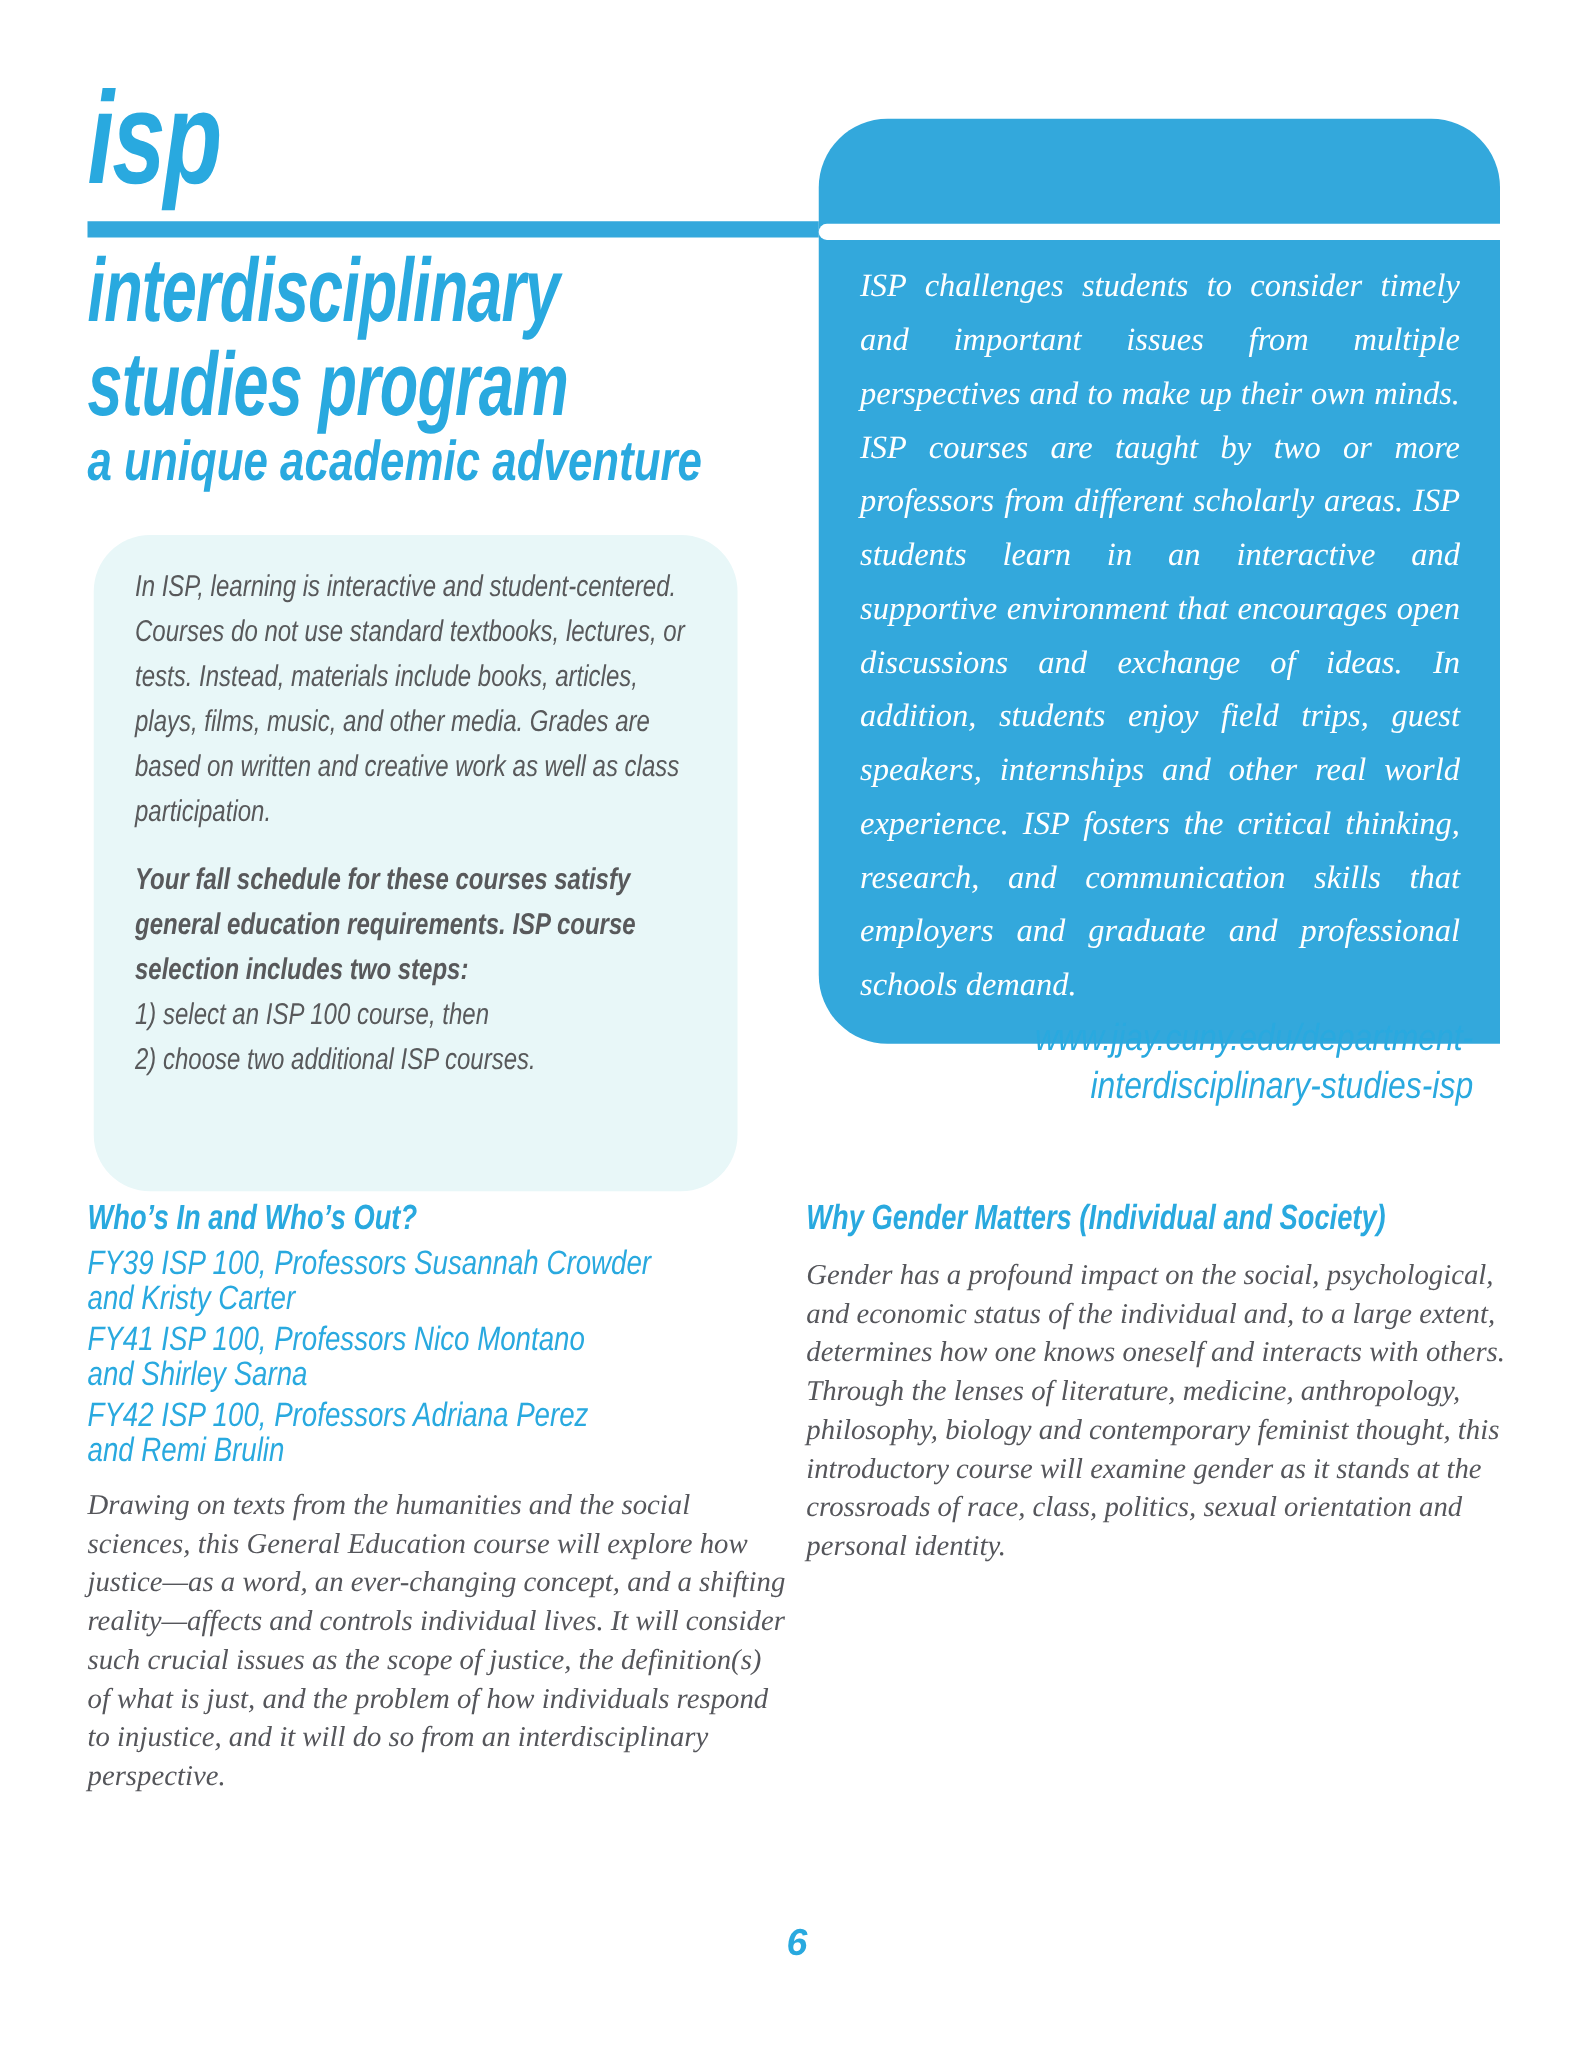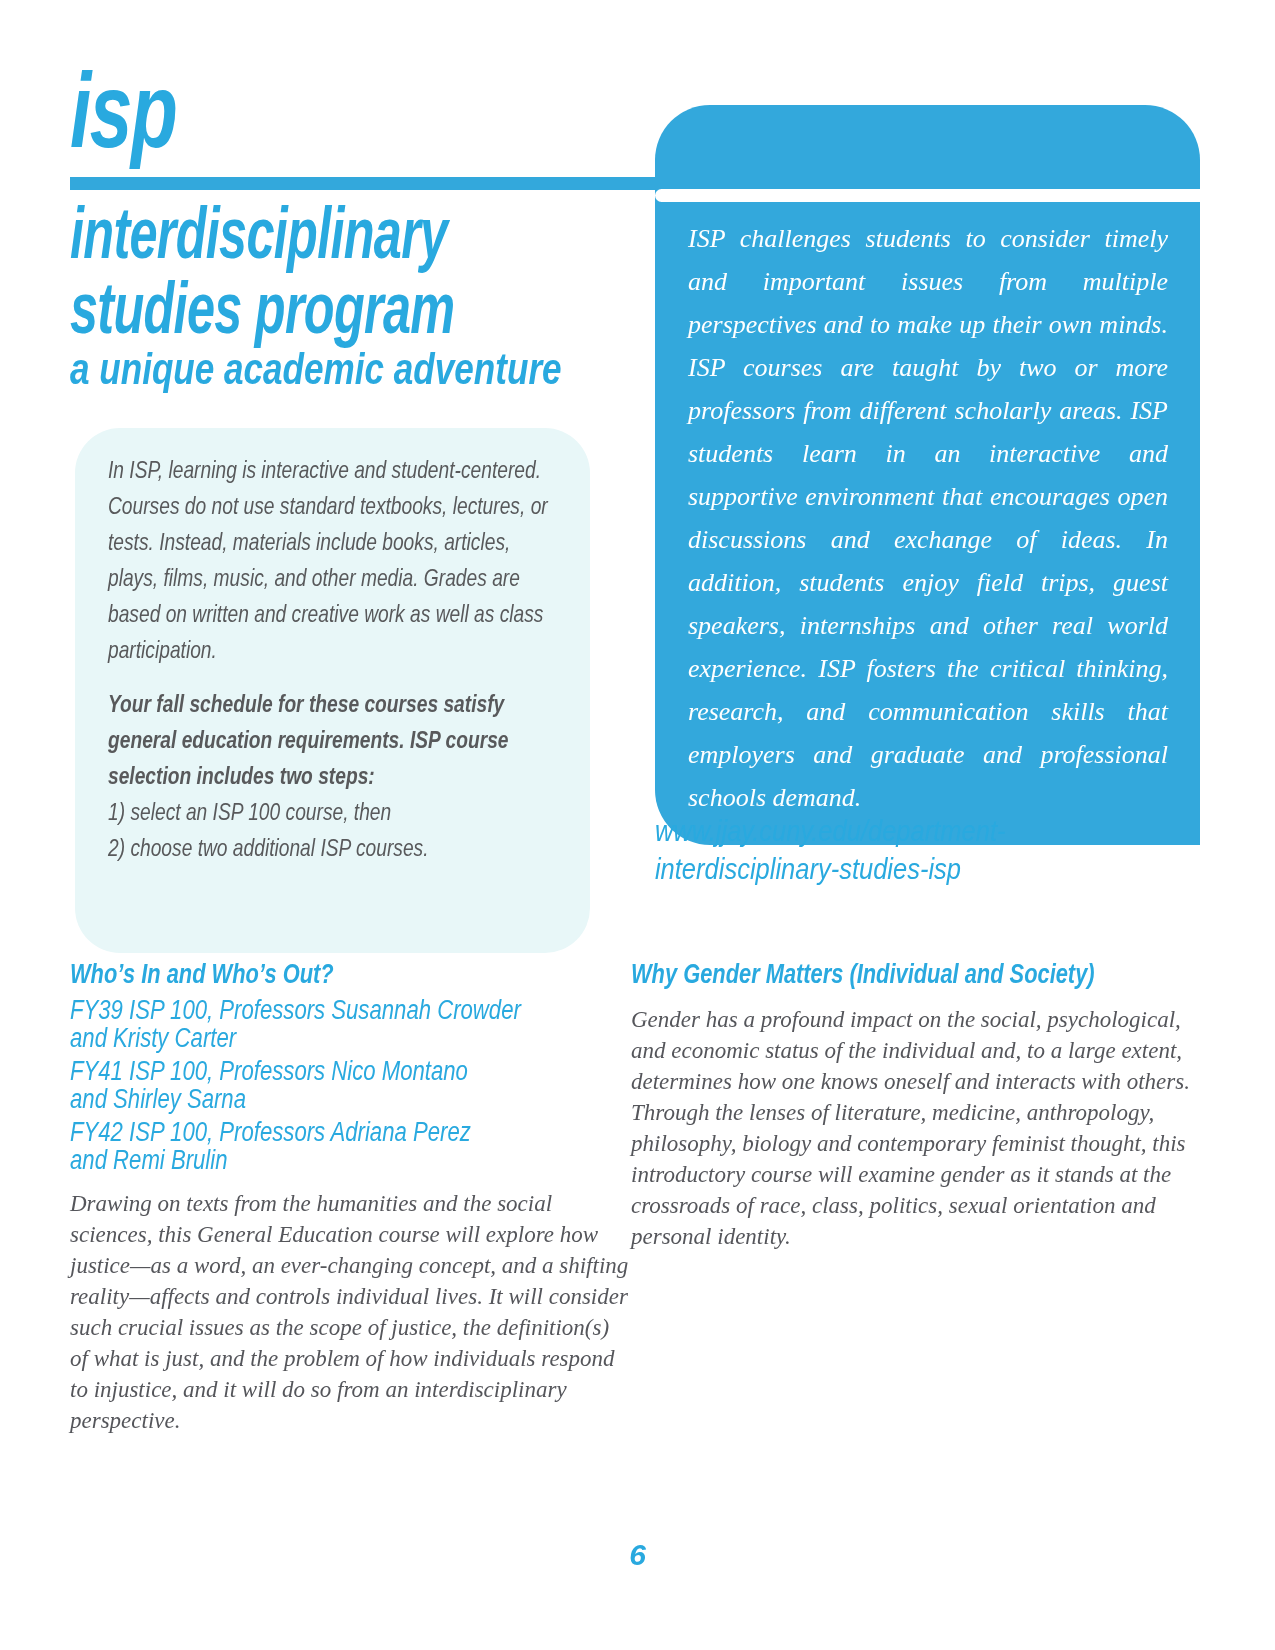"ISP challenges students to consider" .blue-box { top: 105px -> 95px }
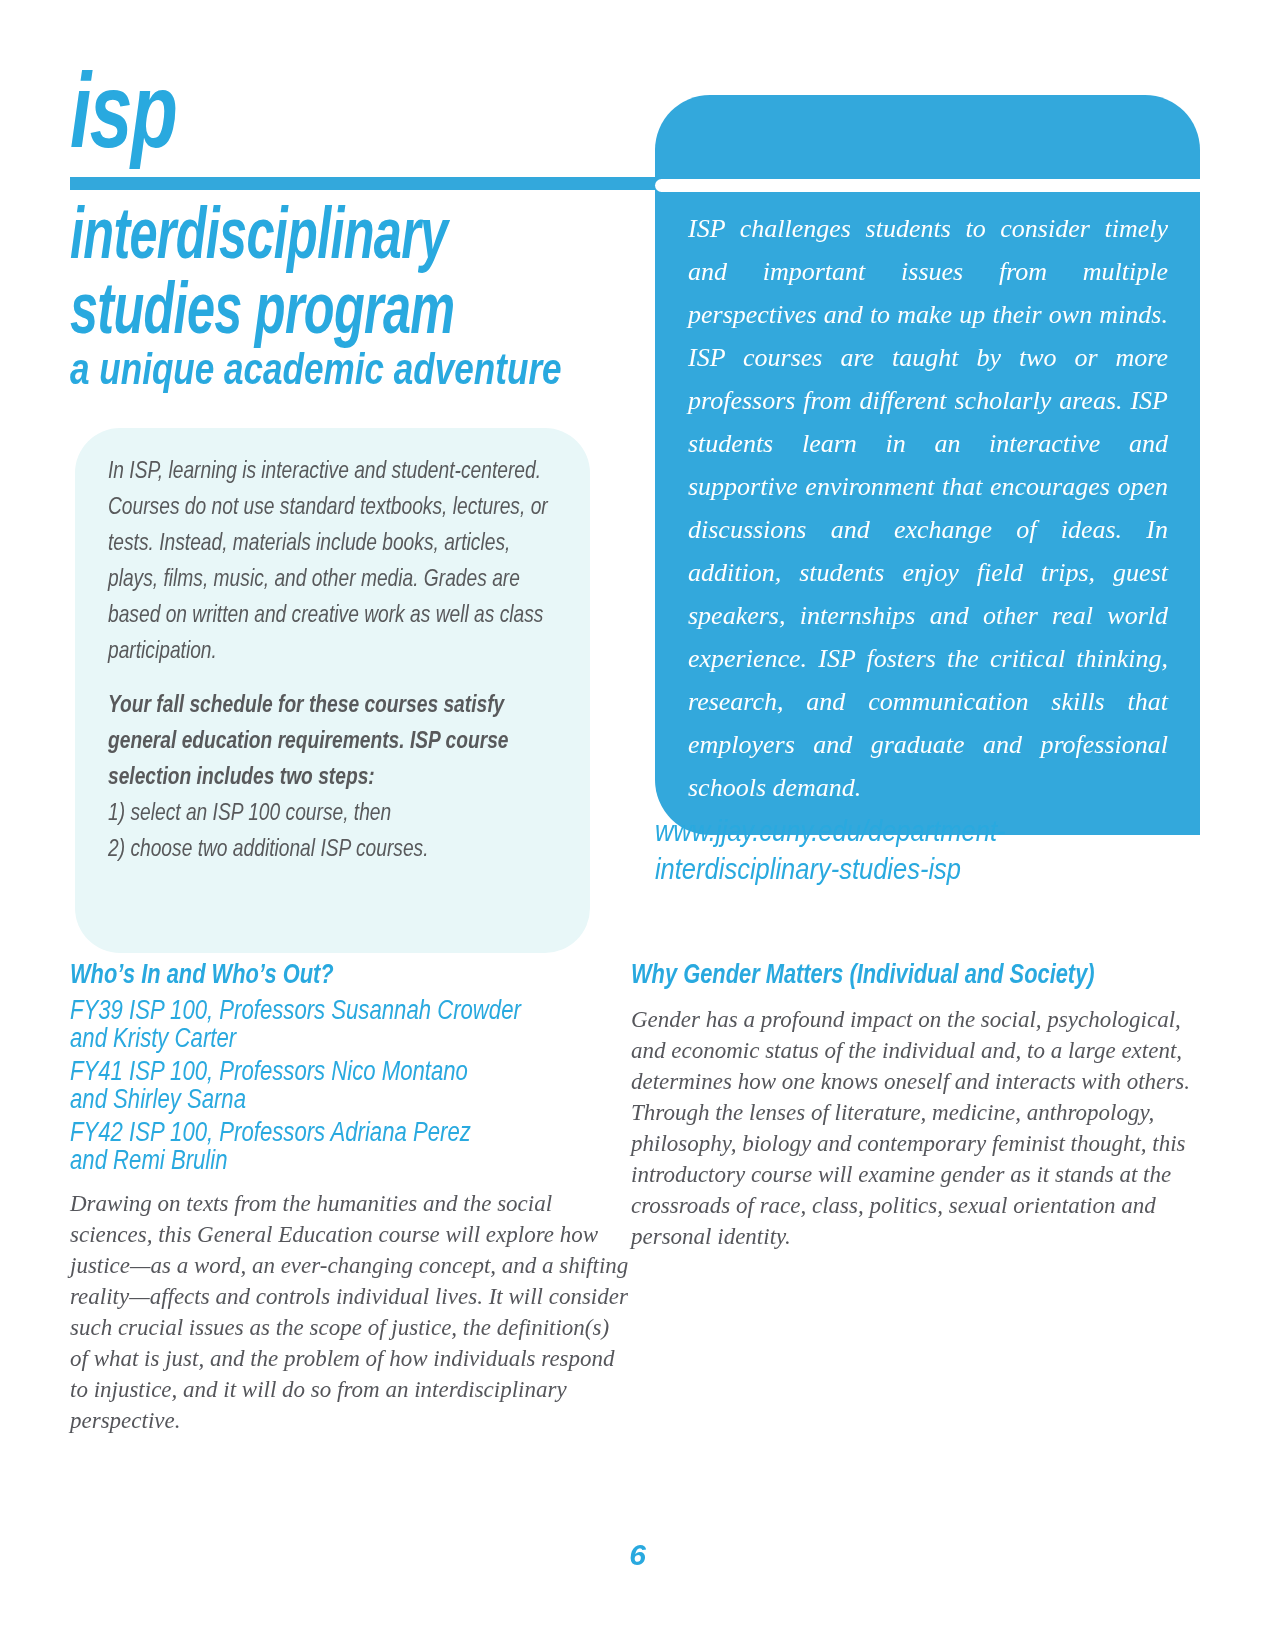"www.jjay.cuny.edu/department-" .website { left: 624px -> 664px; text-align: left -> right }
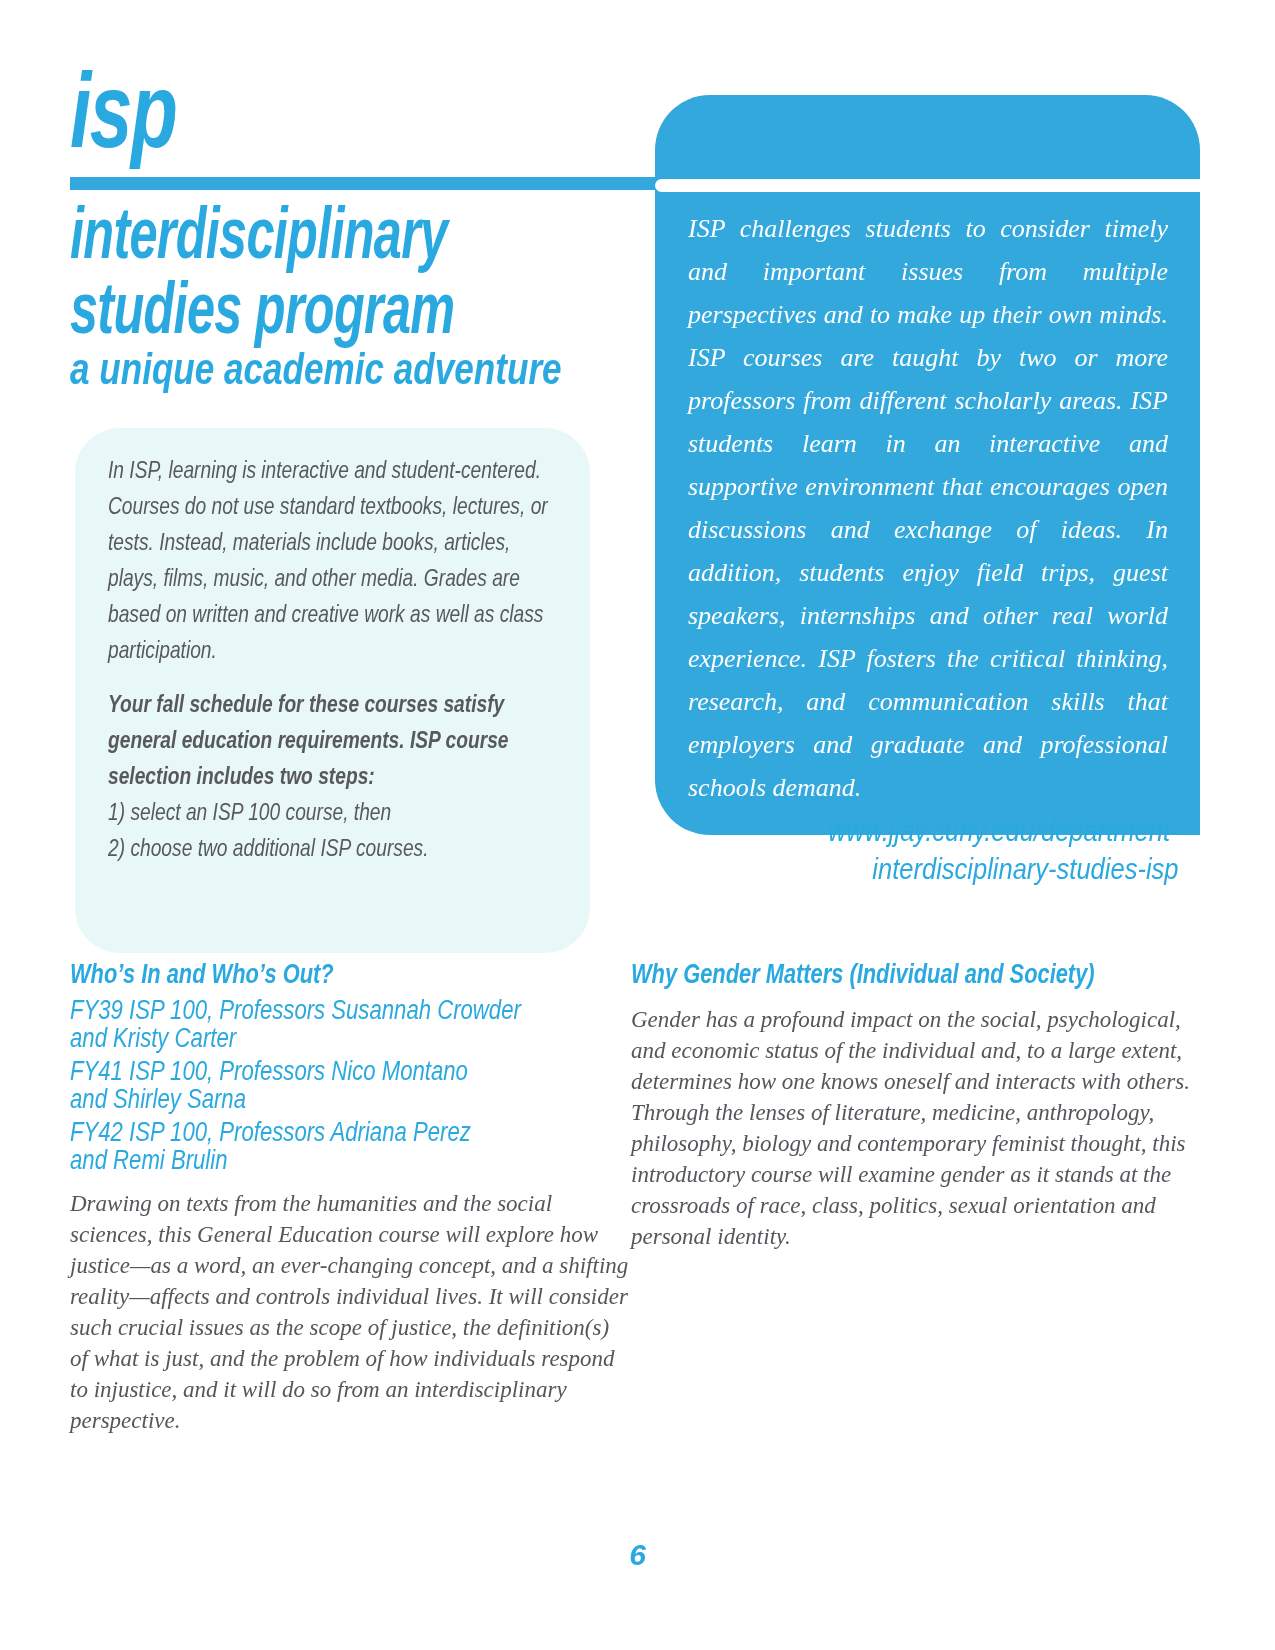"Who’s In and Who’s Out?" .columns { gap: 1px -> 15px }
